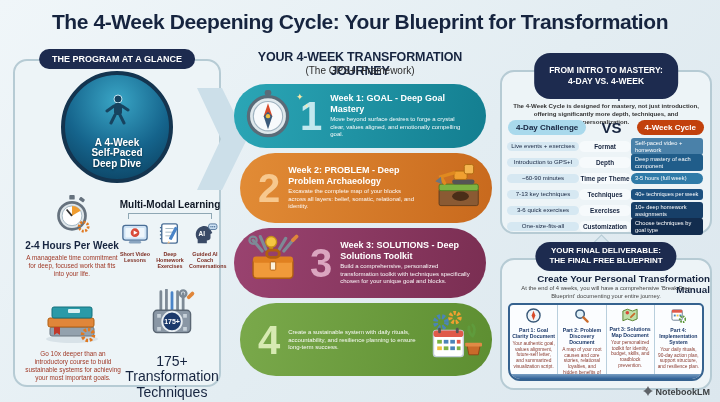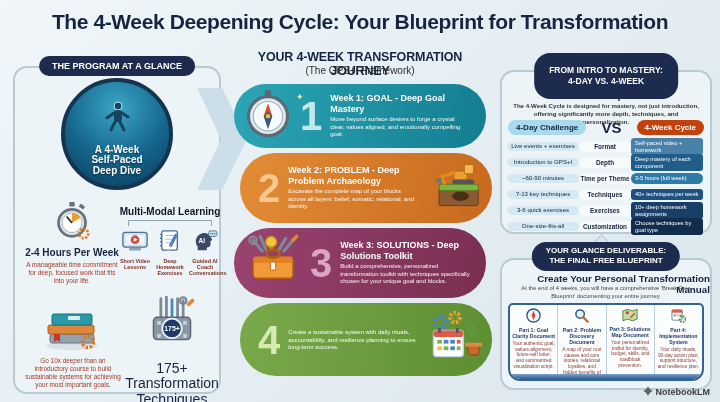"THE PROGRAM AT A GLANCE" #left-panel { top: 66px -> 59px }
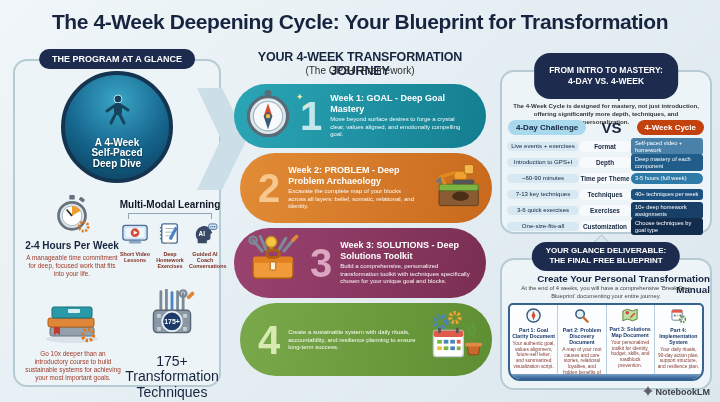"YOUR GLANCE DELIVERABLE:" div { text: GLANCE -> FINAL }
